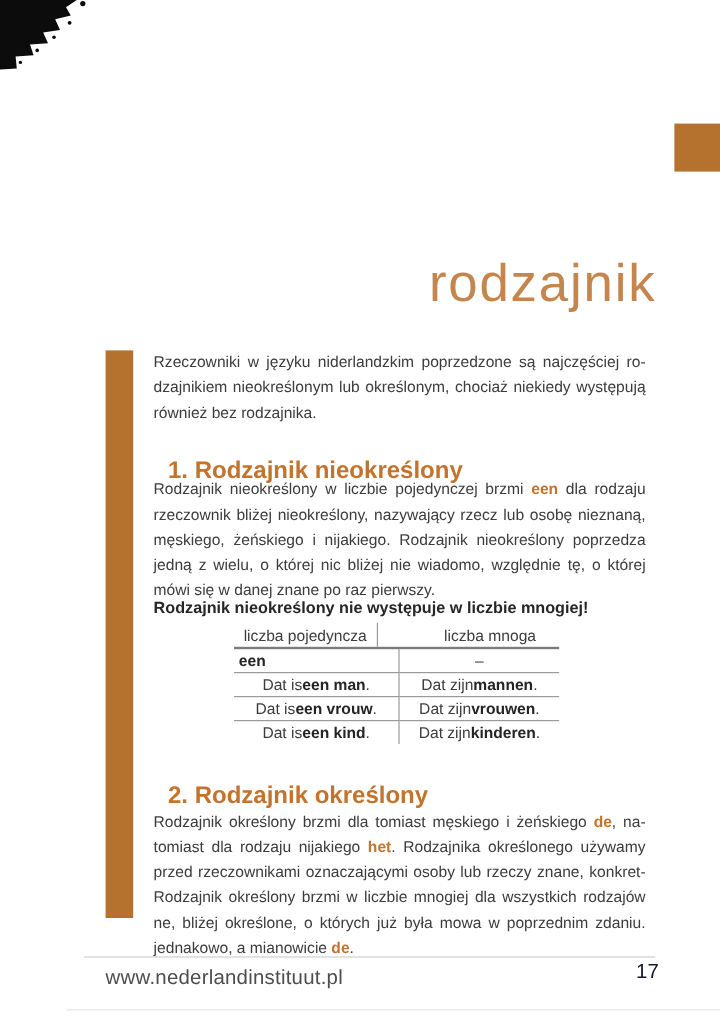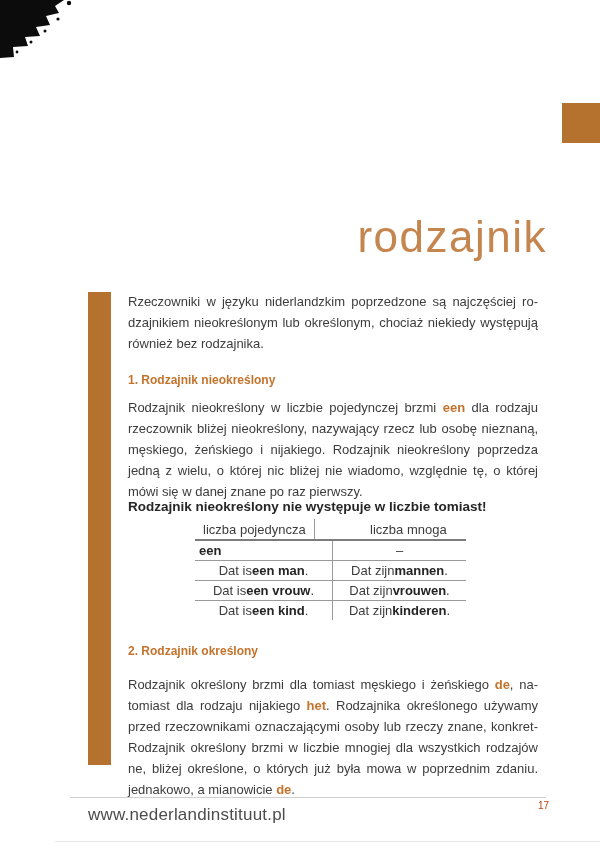"1. Rodzajnik nieokreślony" .heading { font-size: 12px -> 20px; margin: 0 -> 12px }
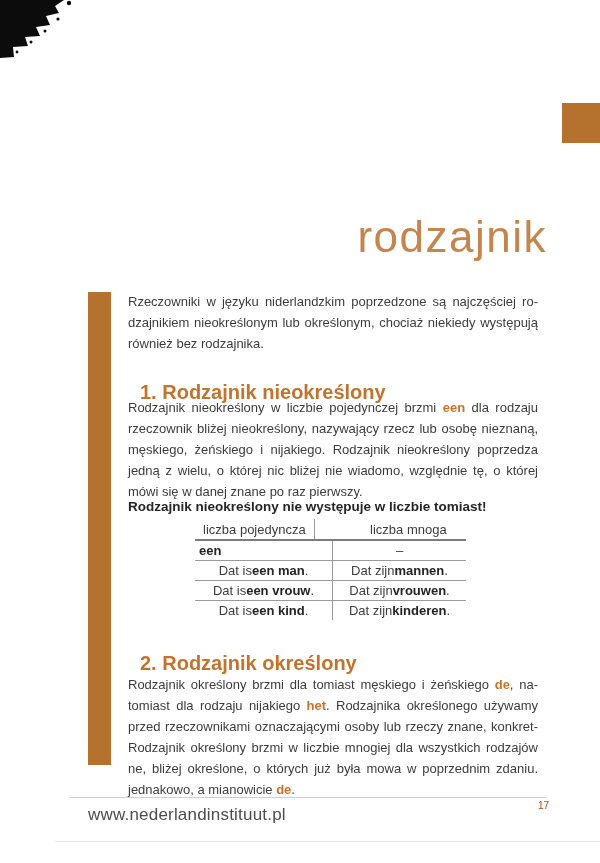"Rodzajnik nieokreślony nie występuje w" div.note { text: tomiast -> mnogiej }
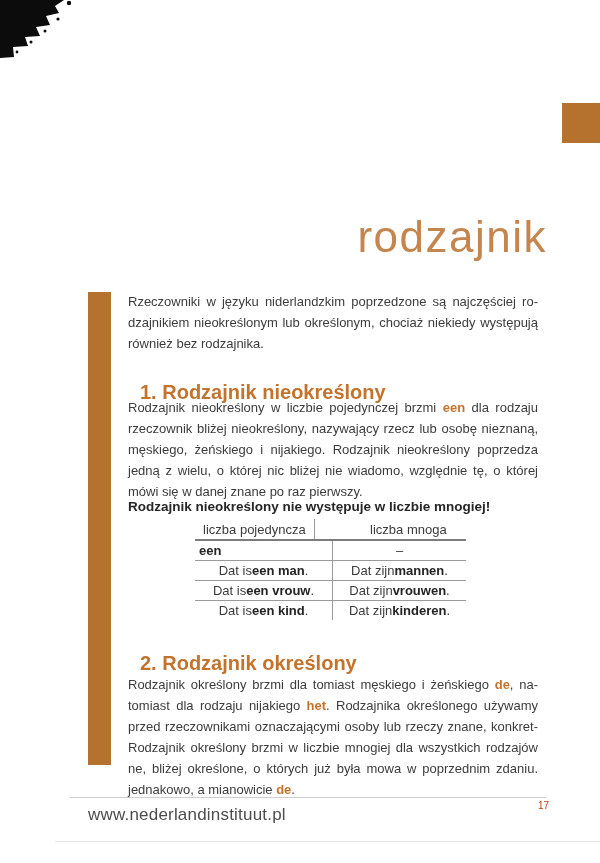"17" .page-number { color: #c2410c -> #0f172a; font-size: 10px -> 17px }
